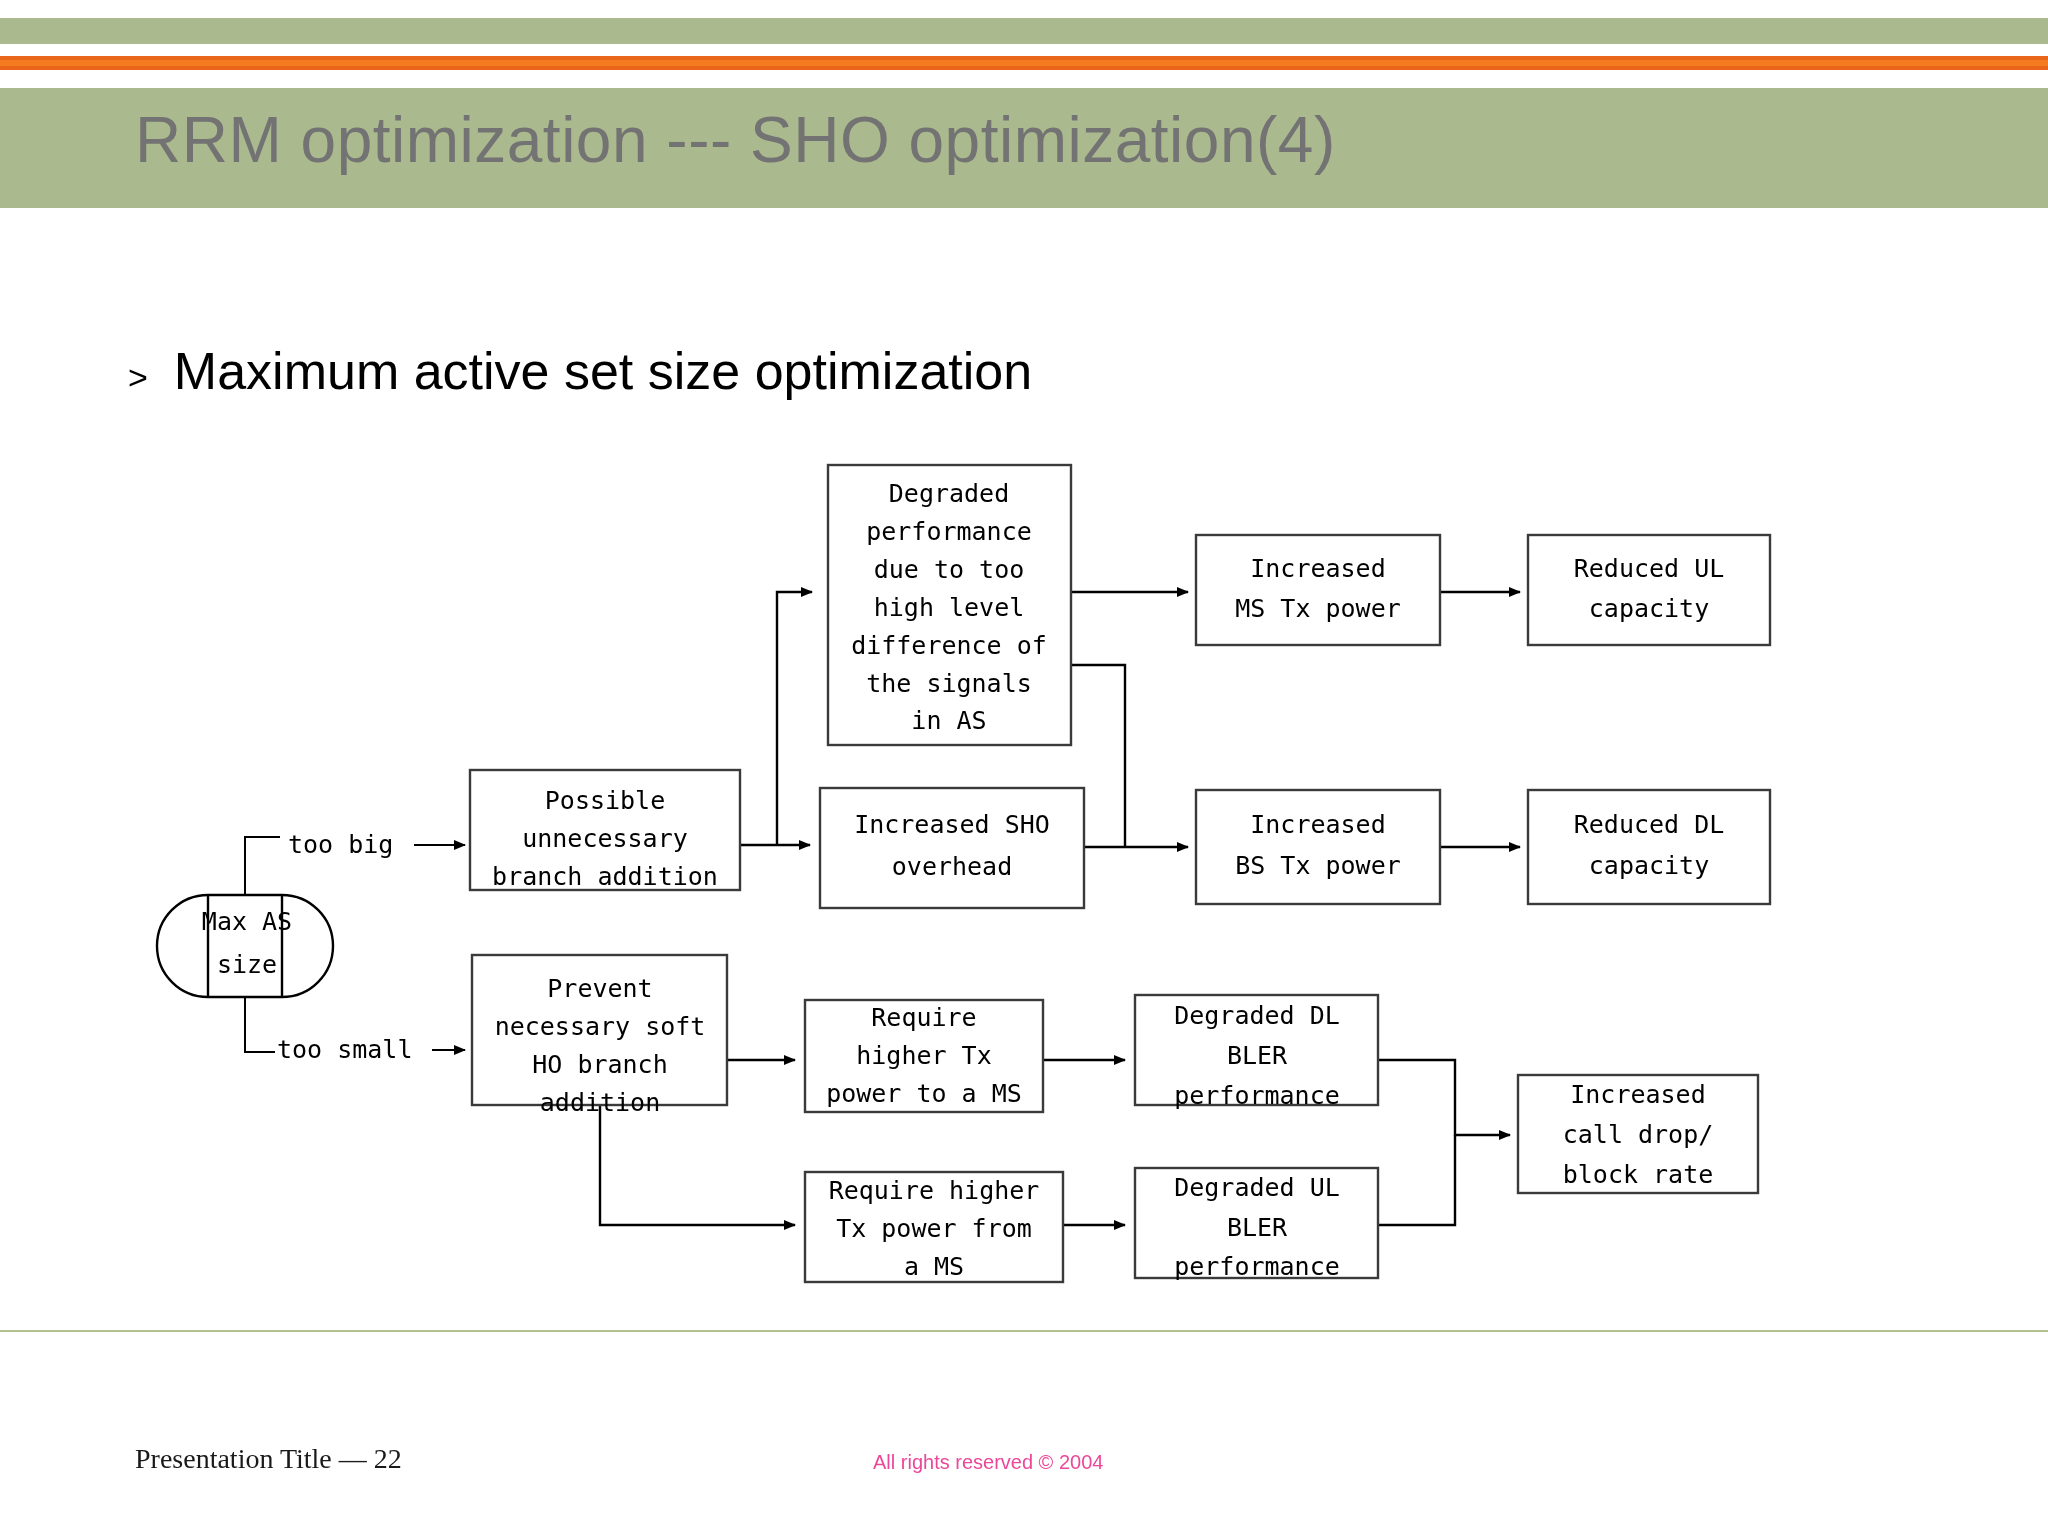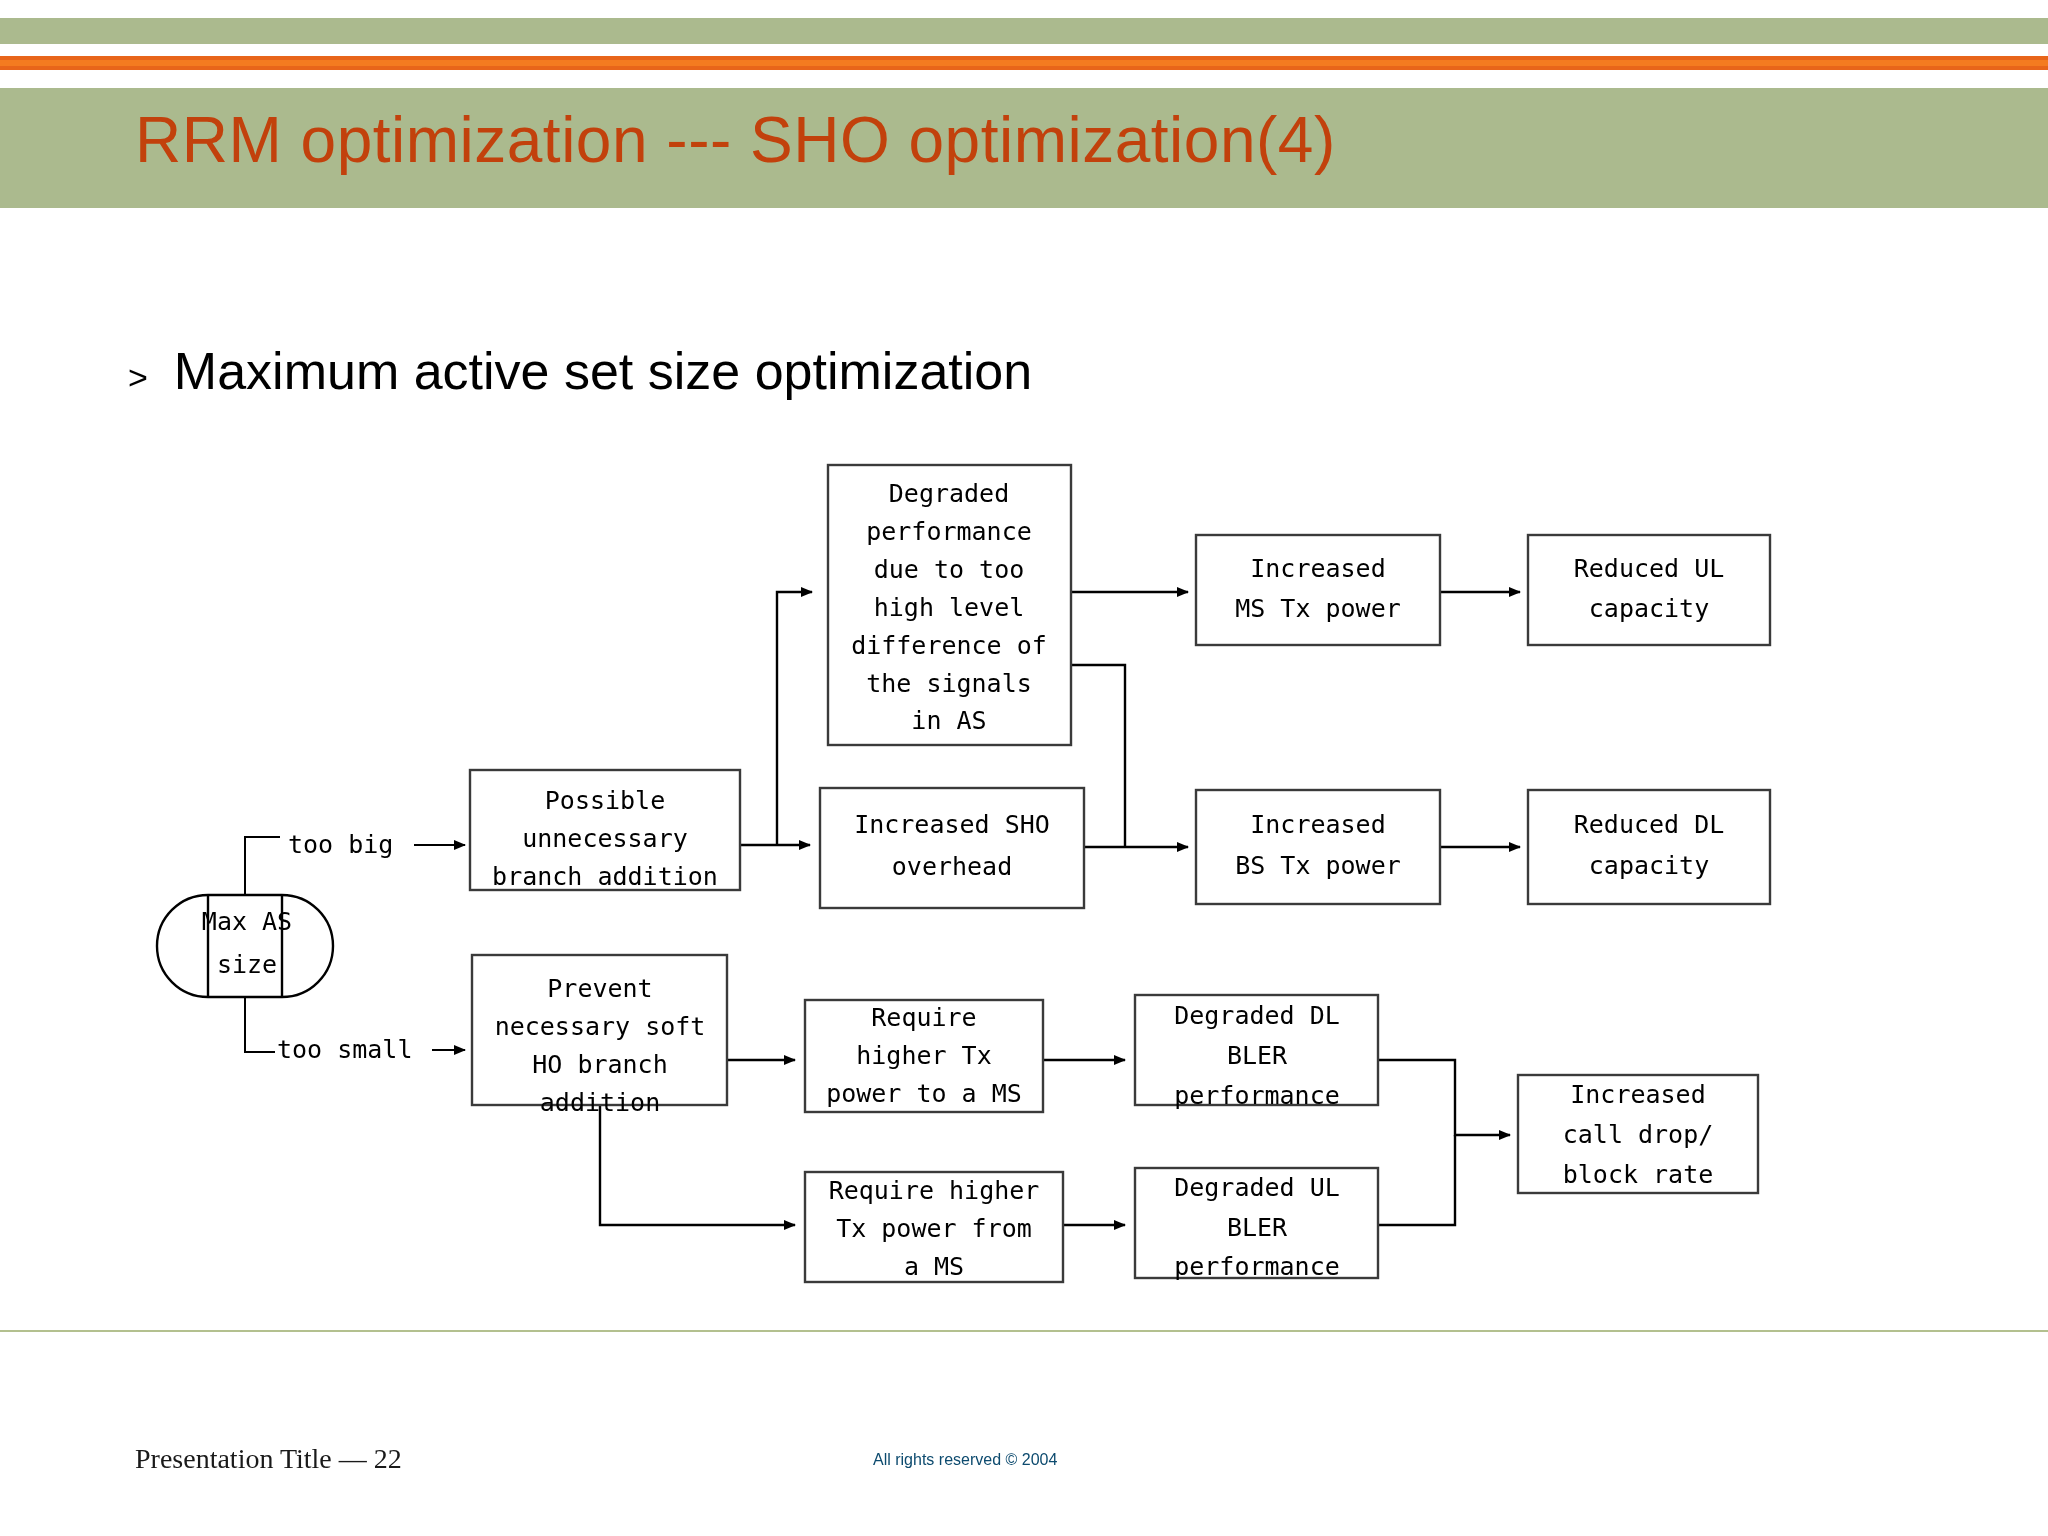"RRM optimization --- SHO optimization(4)" #title-text { color: #c2410c -> #737373 }
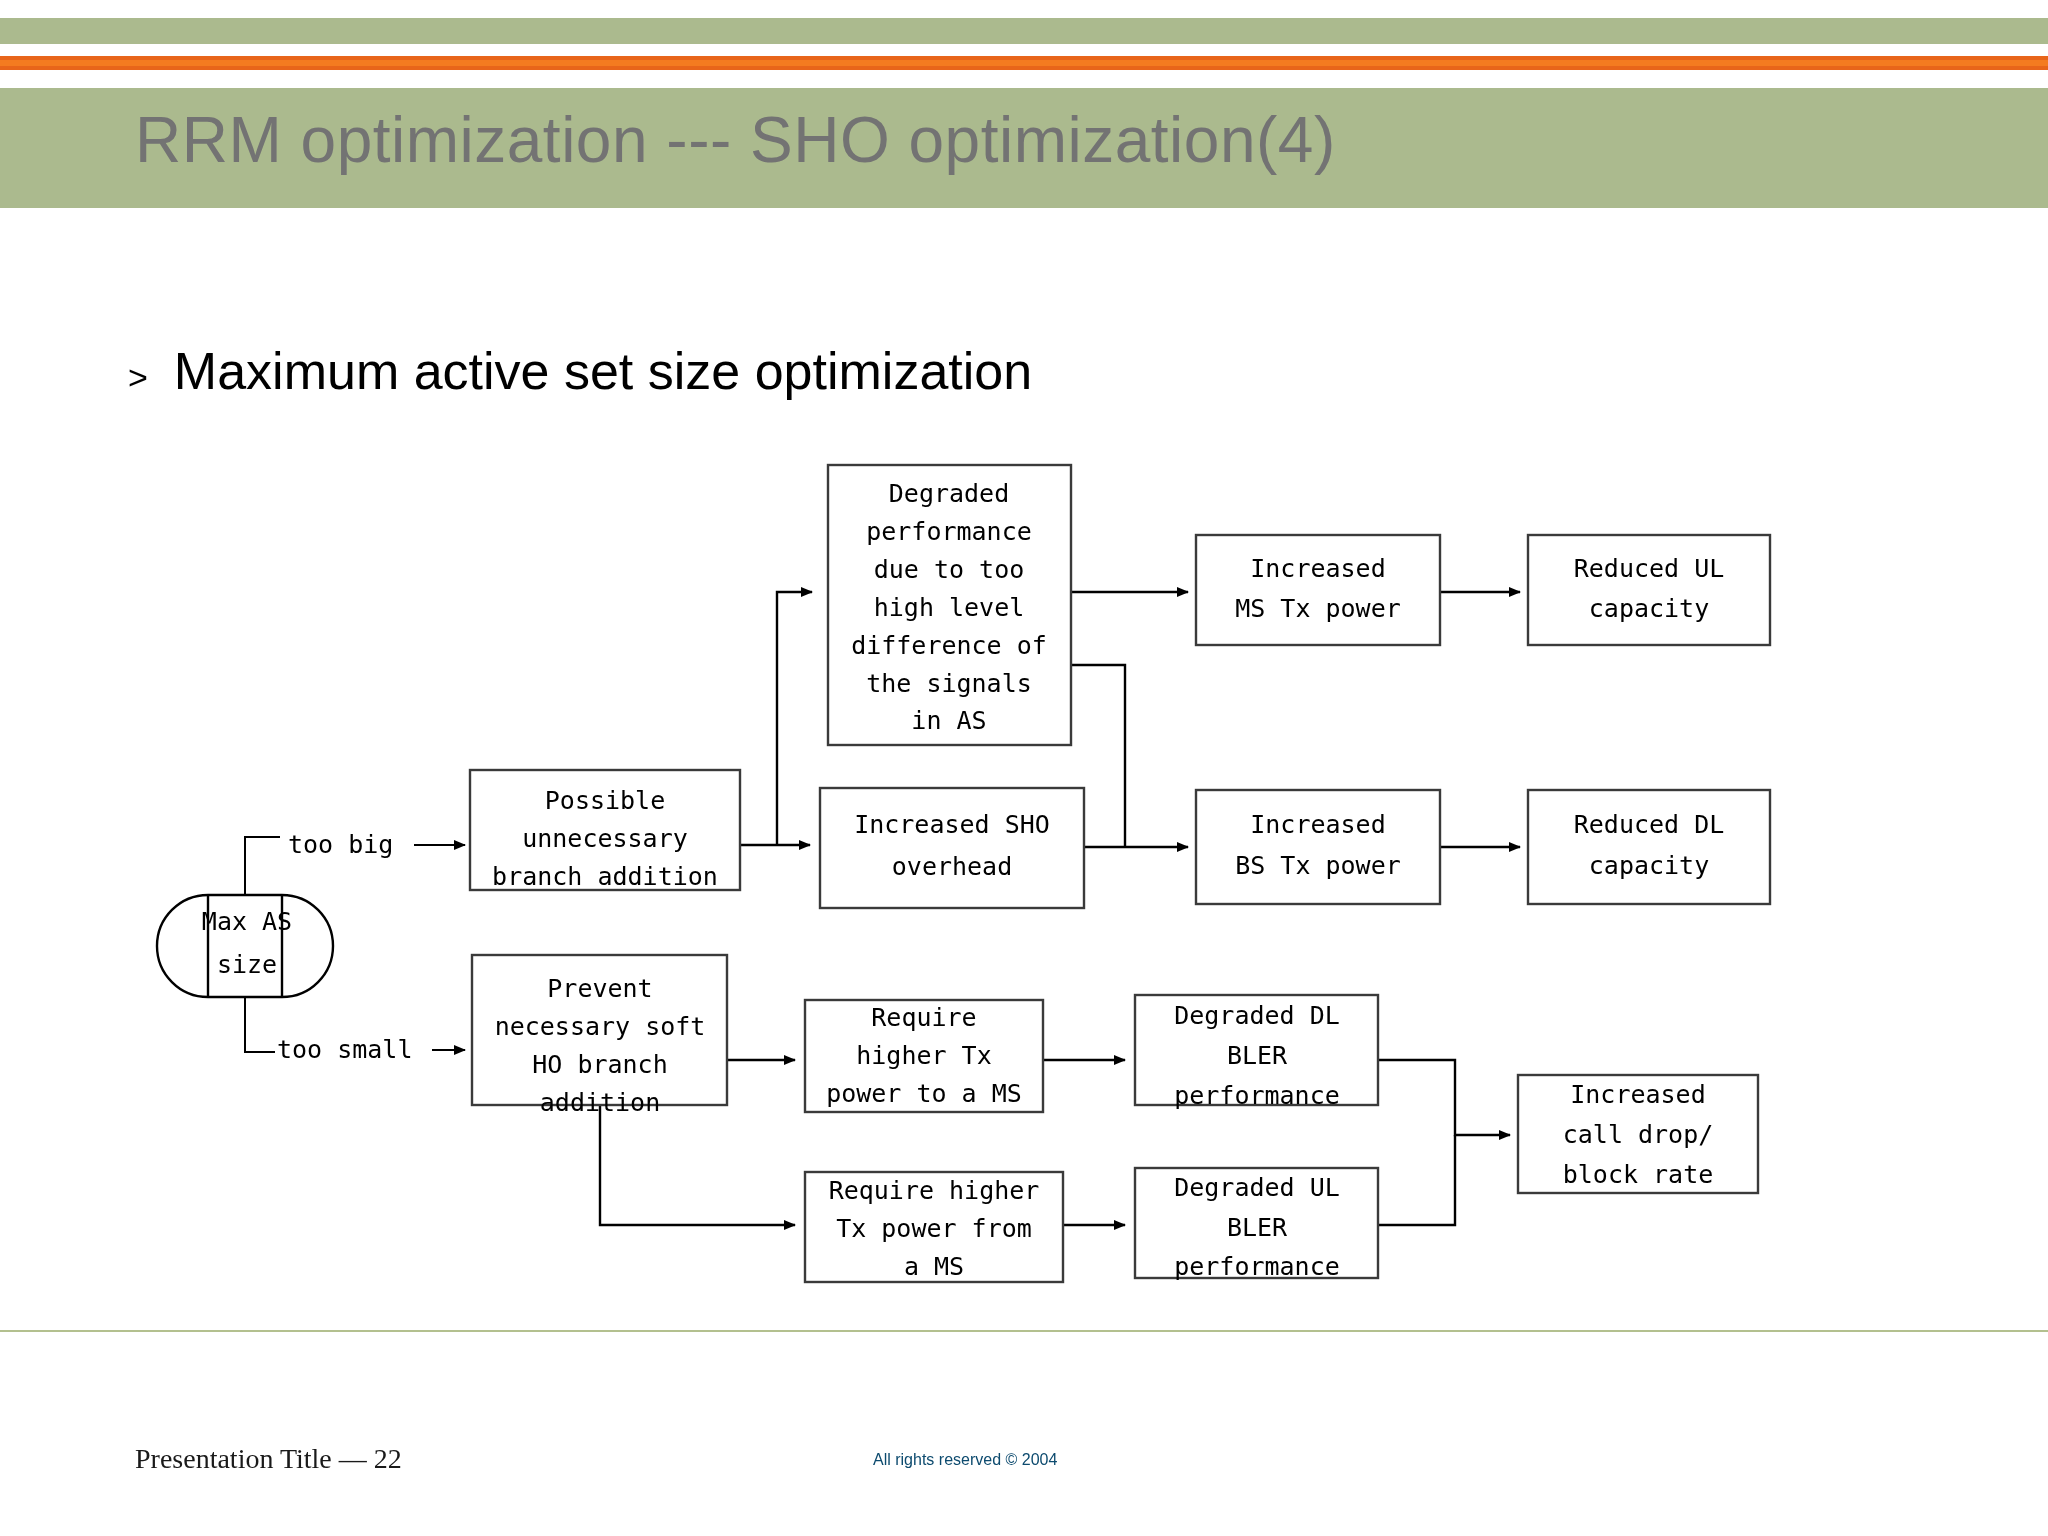"All rights reserved © 2004" #footer-center { color: #0c4a6e -> #ec4899; font-size: 16px -> 20px }
